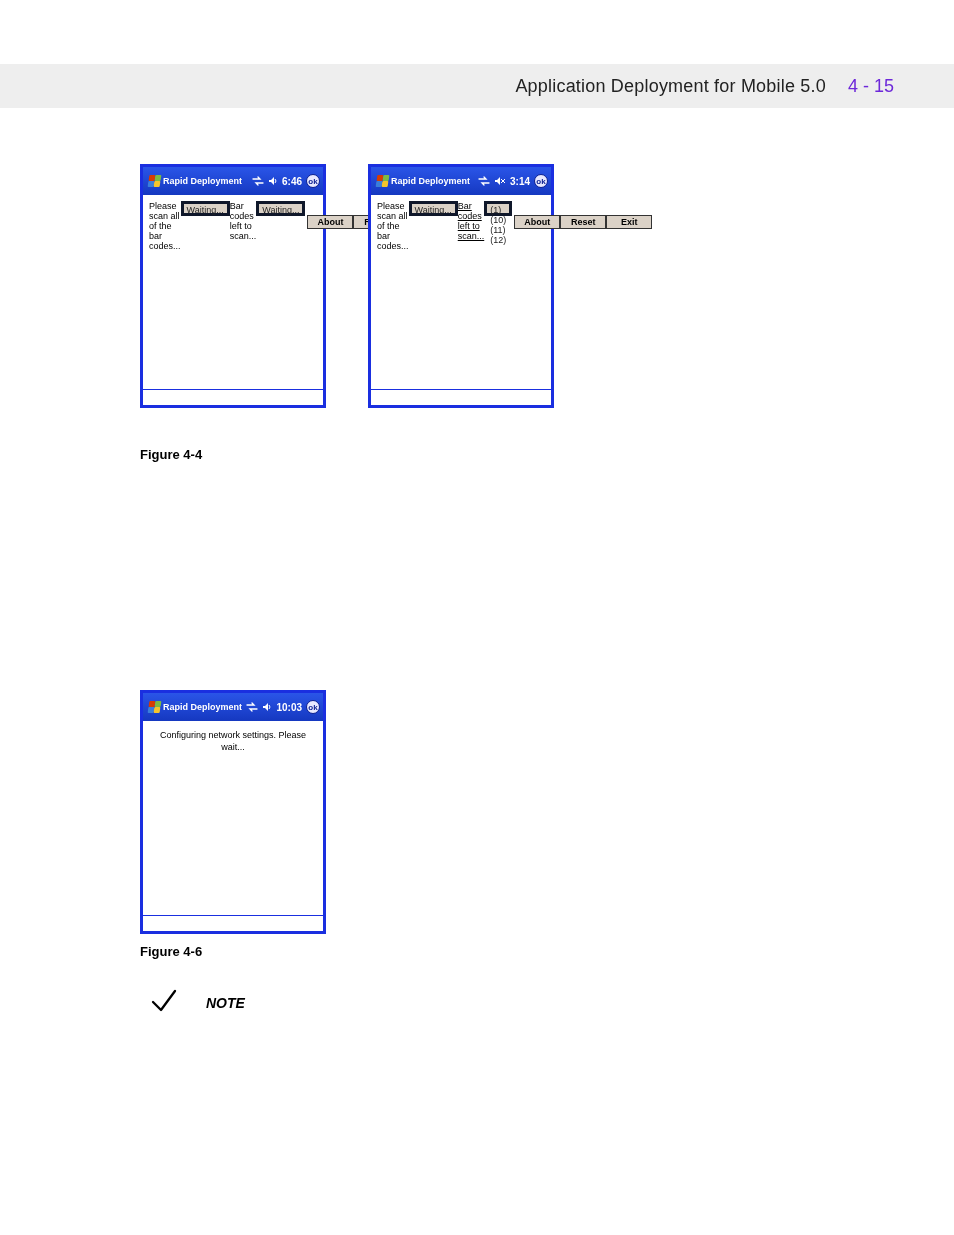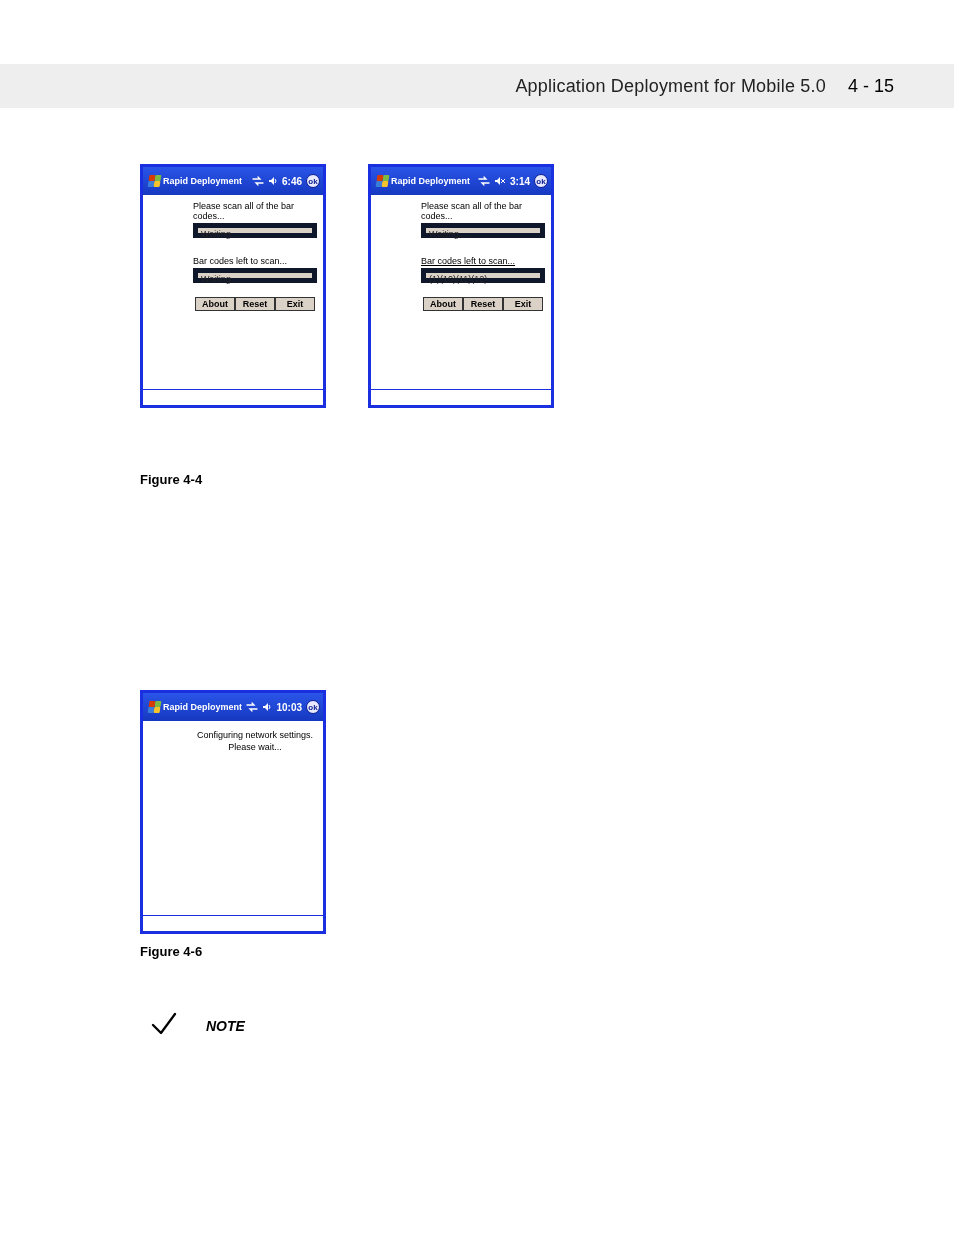"4 - 15" .hdr-pageno { color: #000000 -> #6d28d9 }
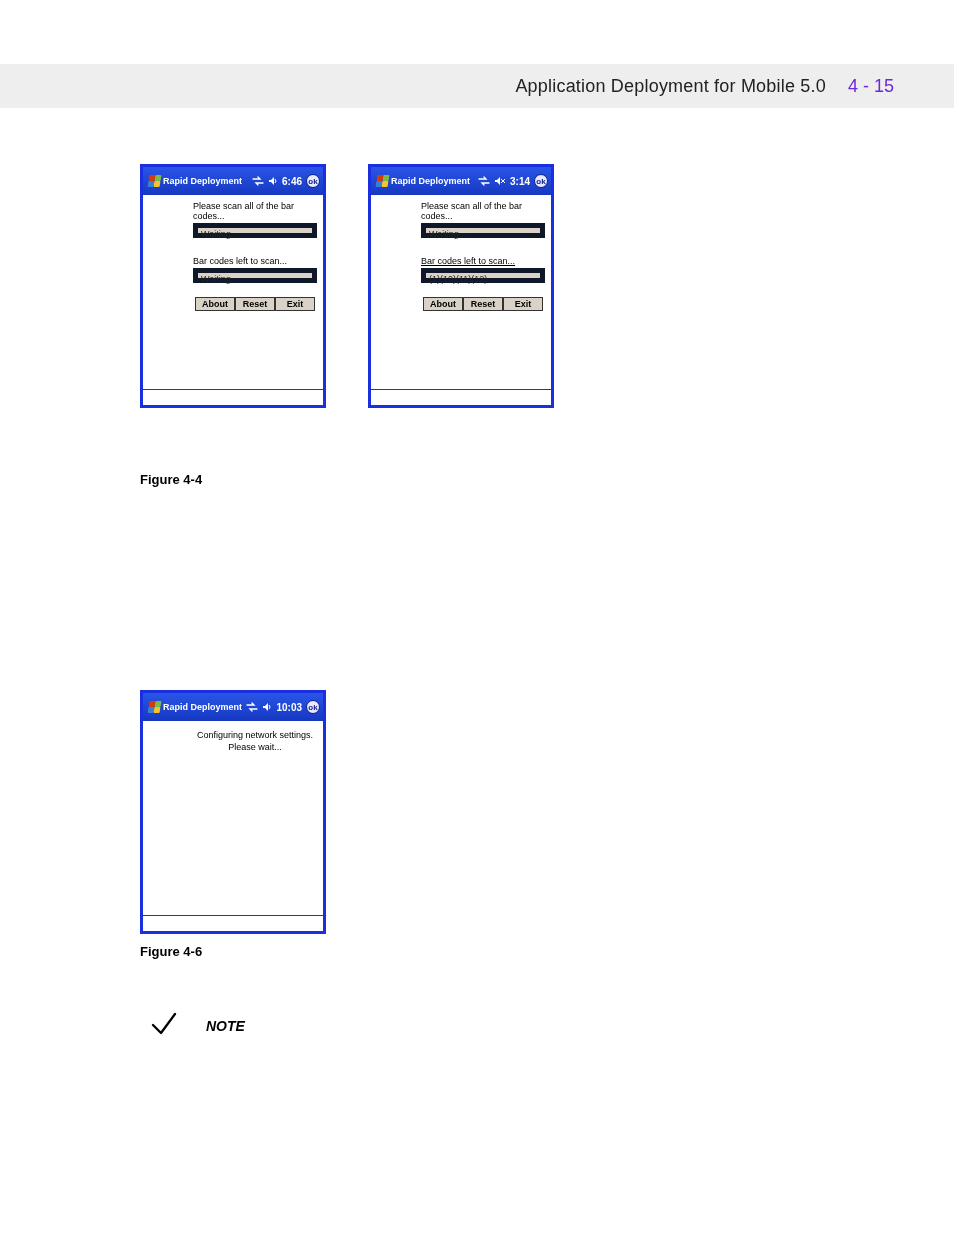"Please scan all of the" .client { flex-direction: column -> row; margin-left: 44px -> none }
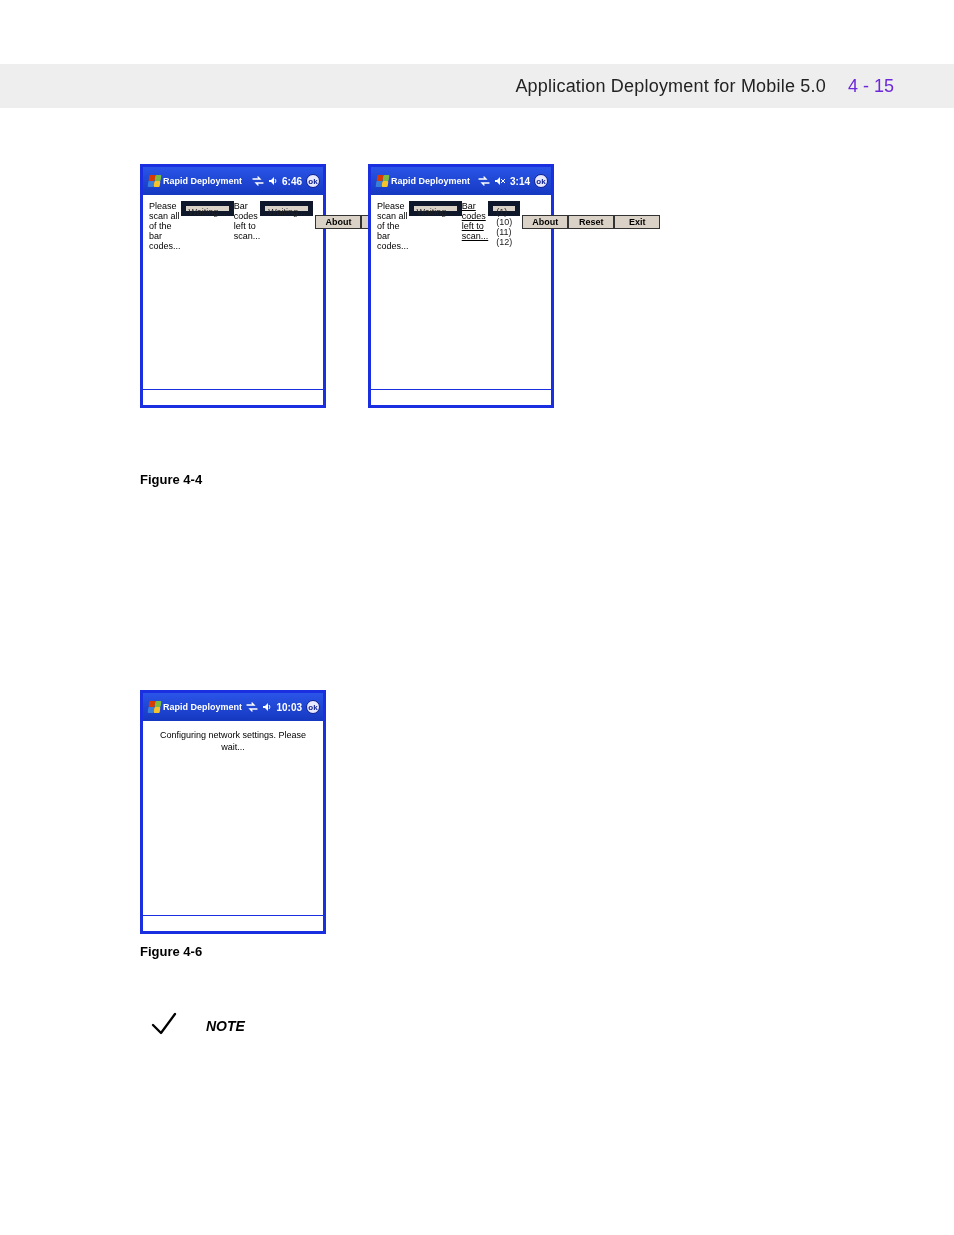"Waiting..." .field { border: 5px solid #0f172a -> 3px solid #0f172a }
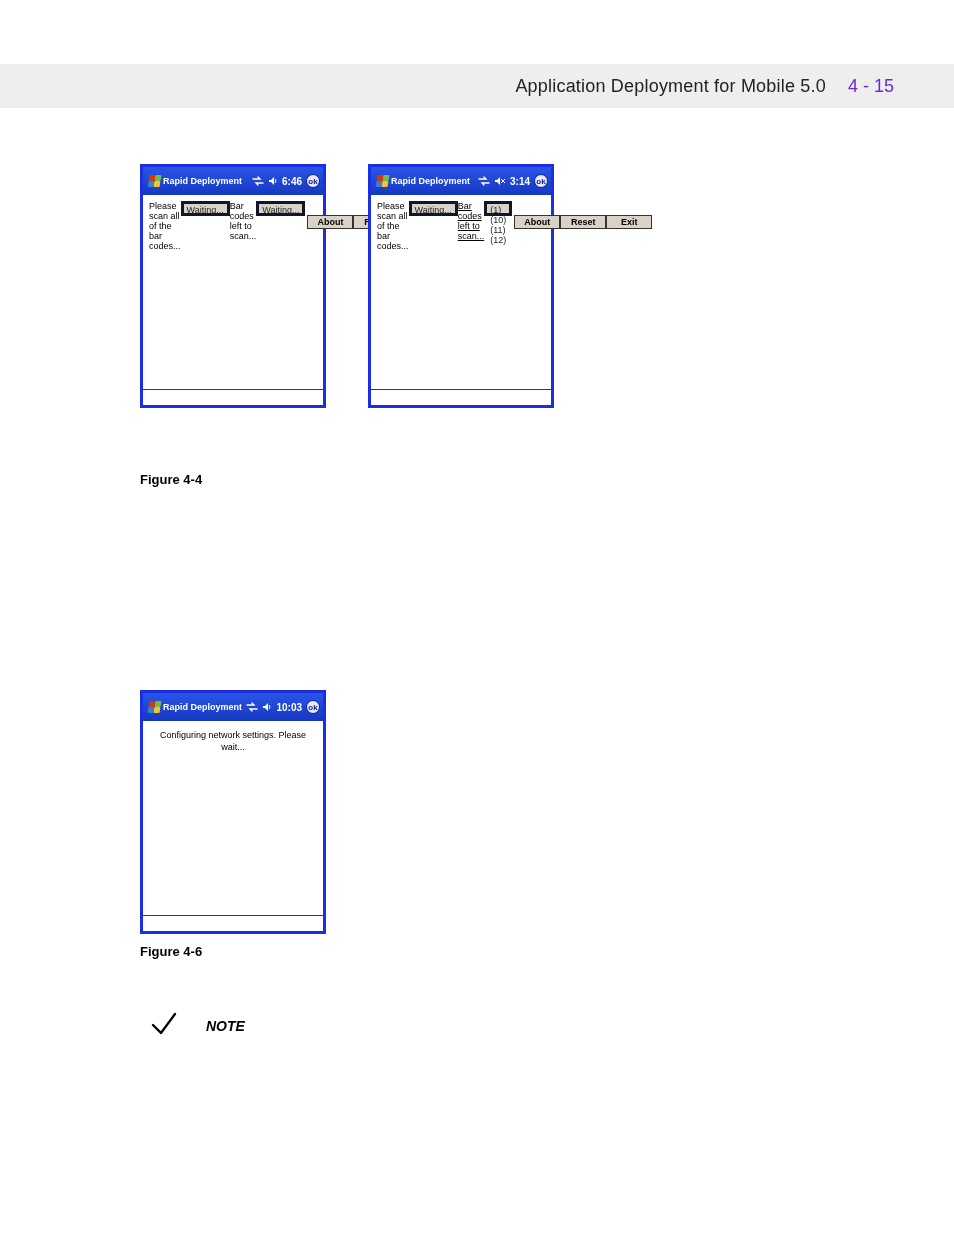"Figure 4-4" #cap44 { top: 472px -> 447px }
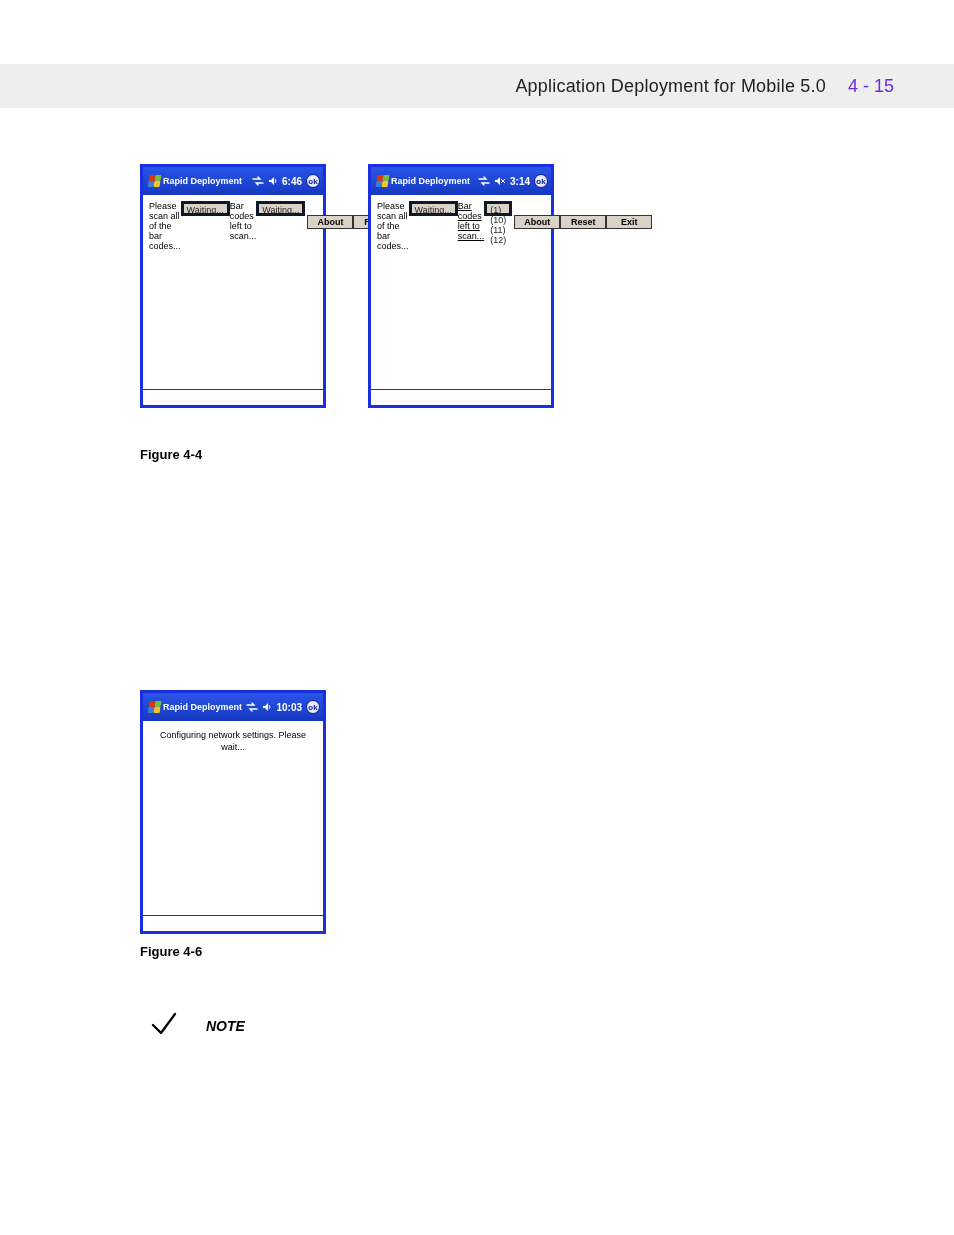"NOTE" #noterow { top: 1011px -> 988px }
